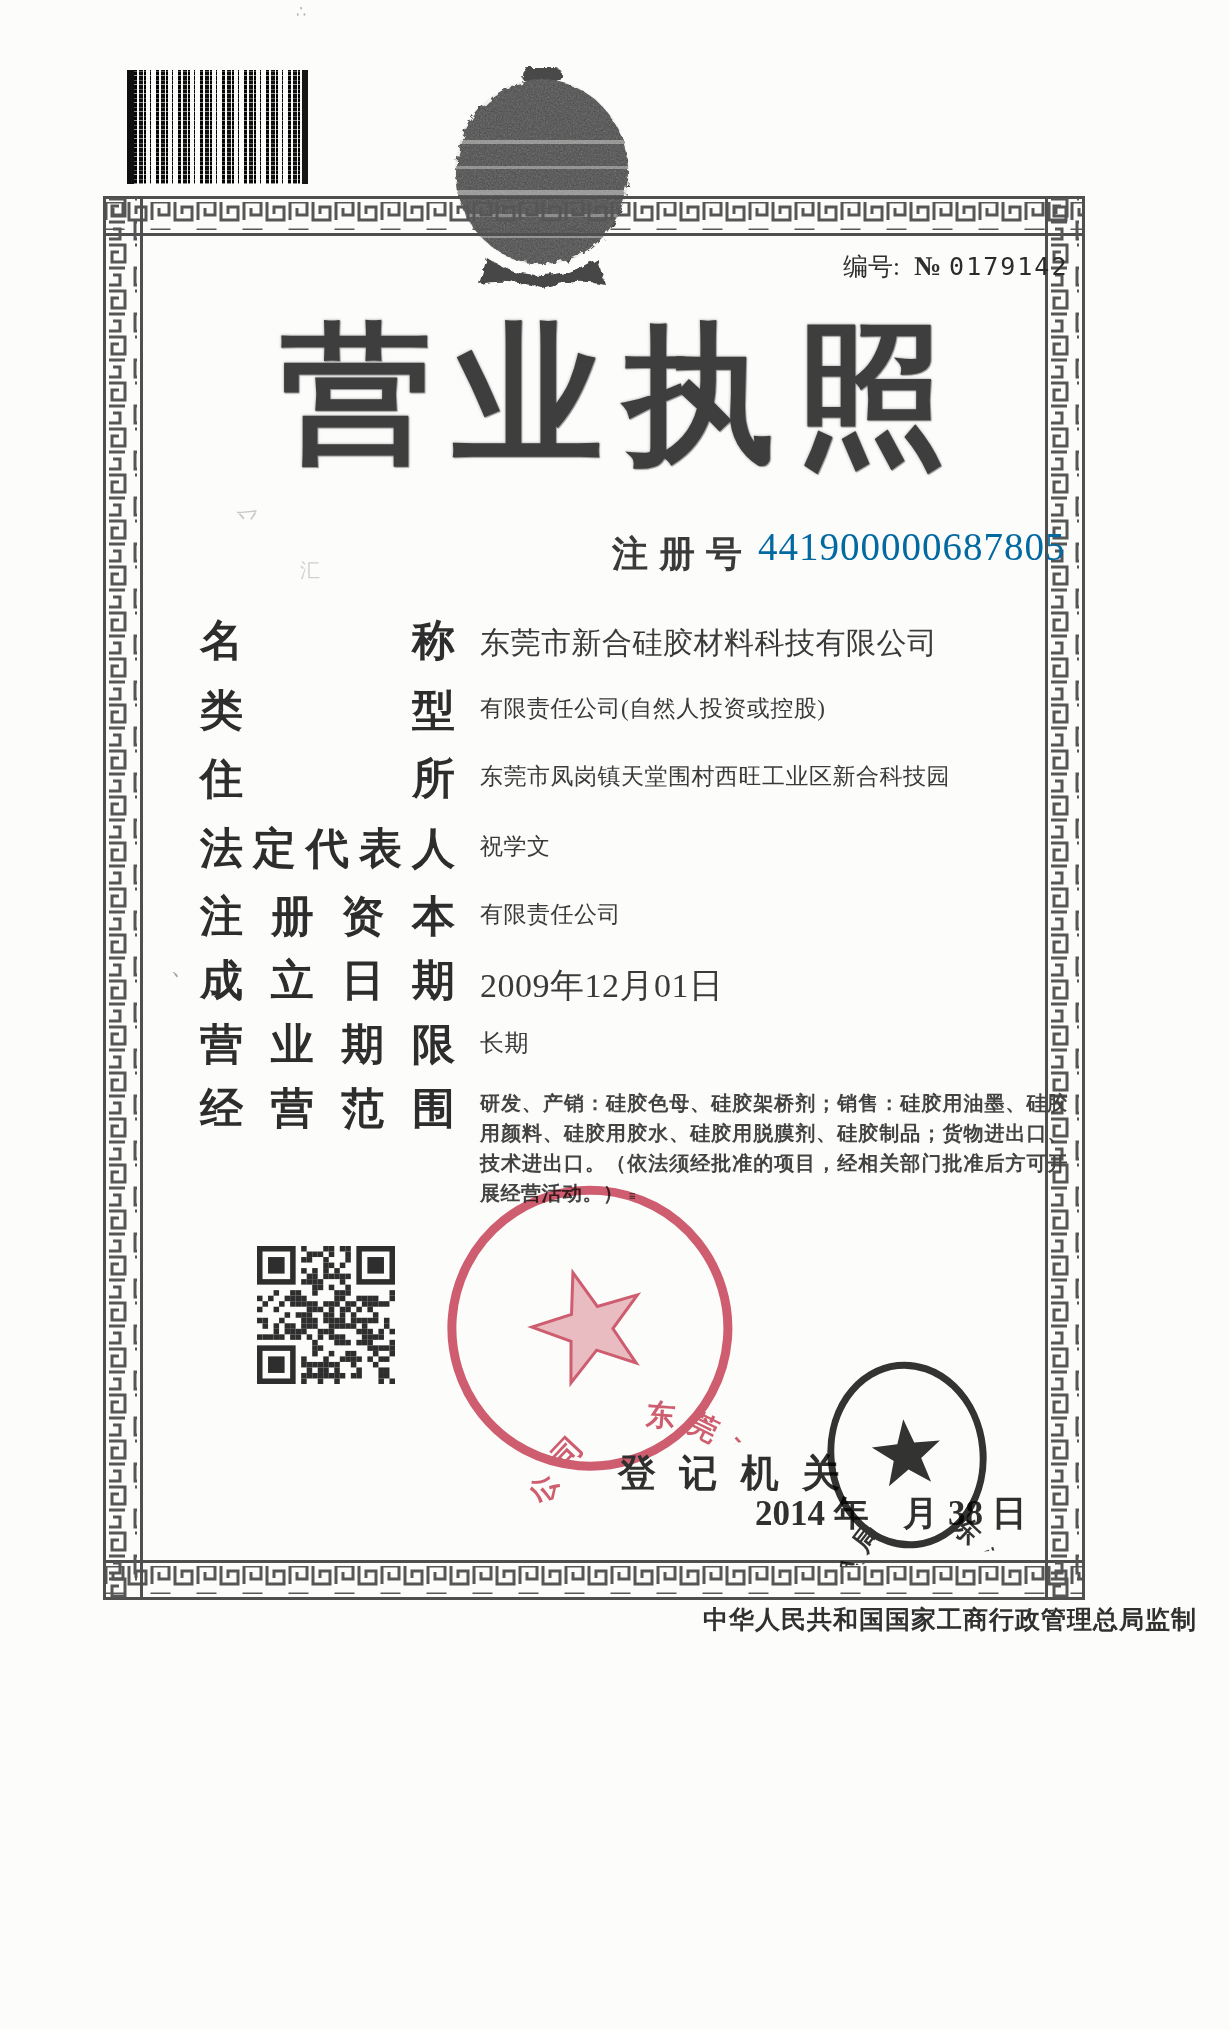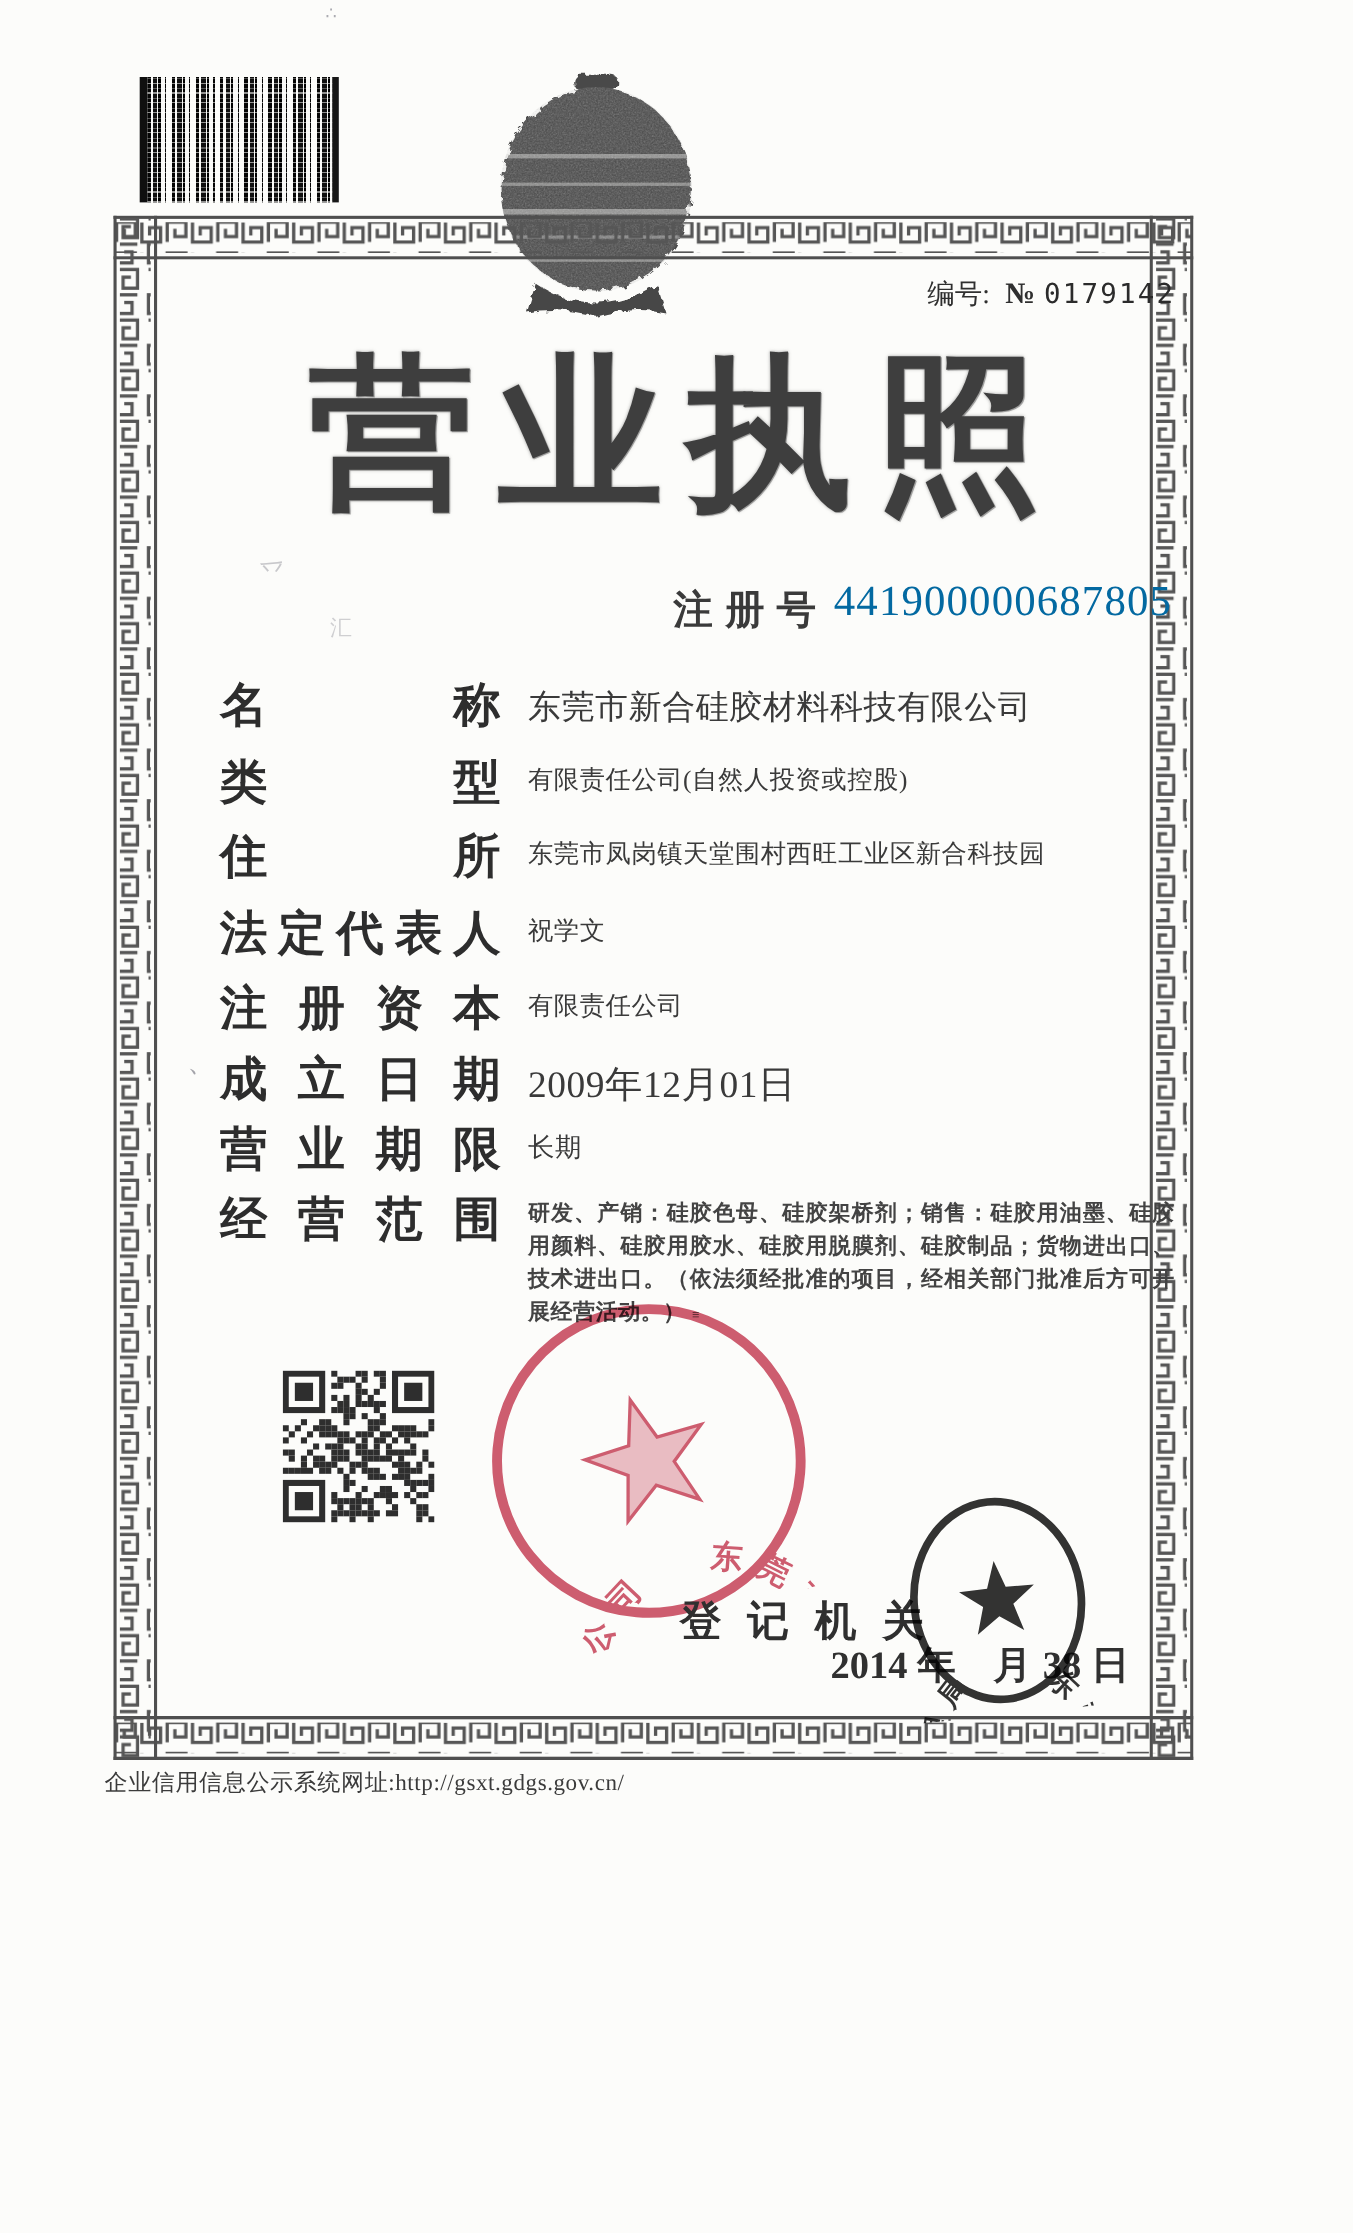"企业信用信息公示系统网址:http://gsxt.gdgs.gov.cn/" div.foot-left { html: <div>企业信用信息公示系统网址:http://gsxt.gdgs.gov.cn/</div> -> none }
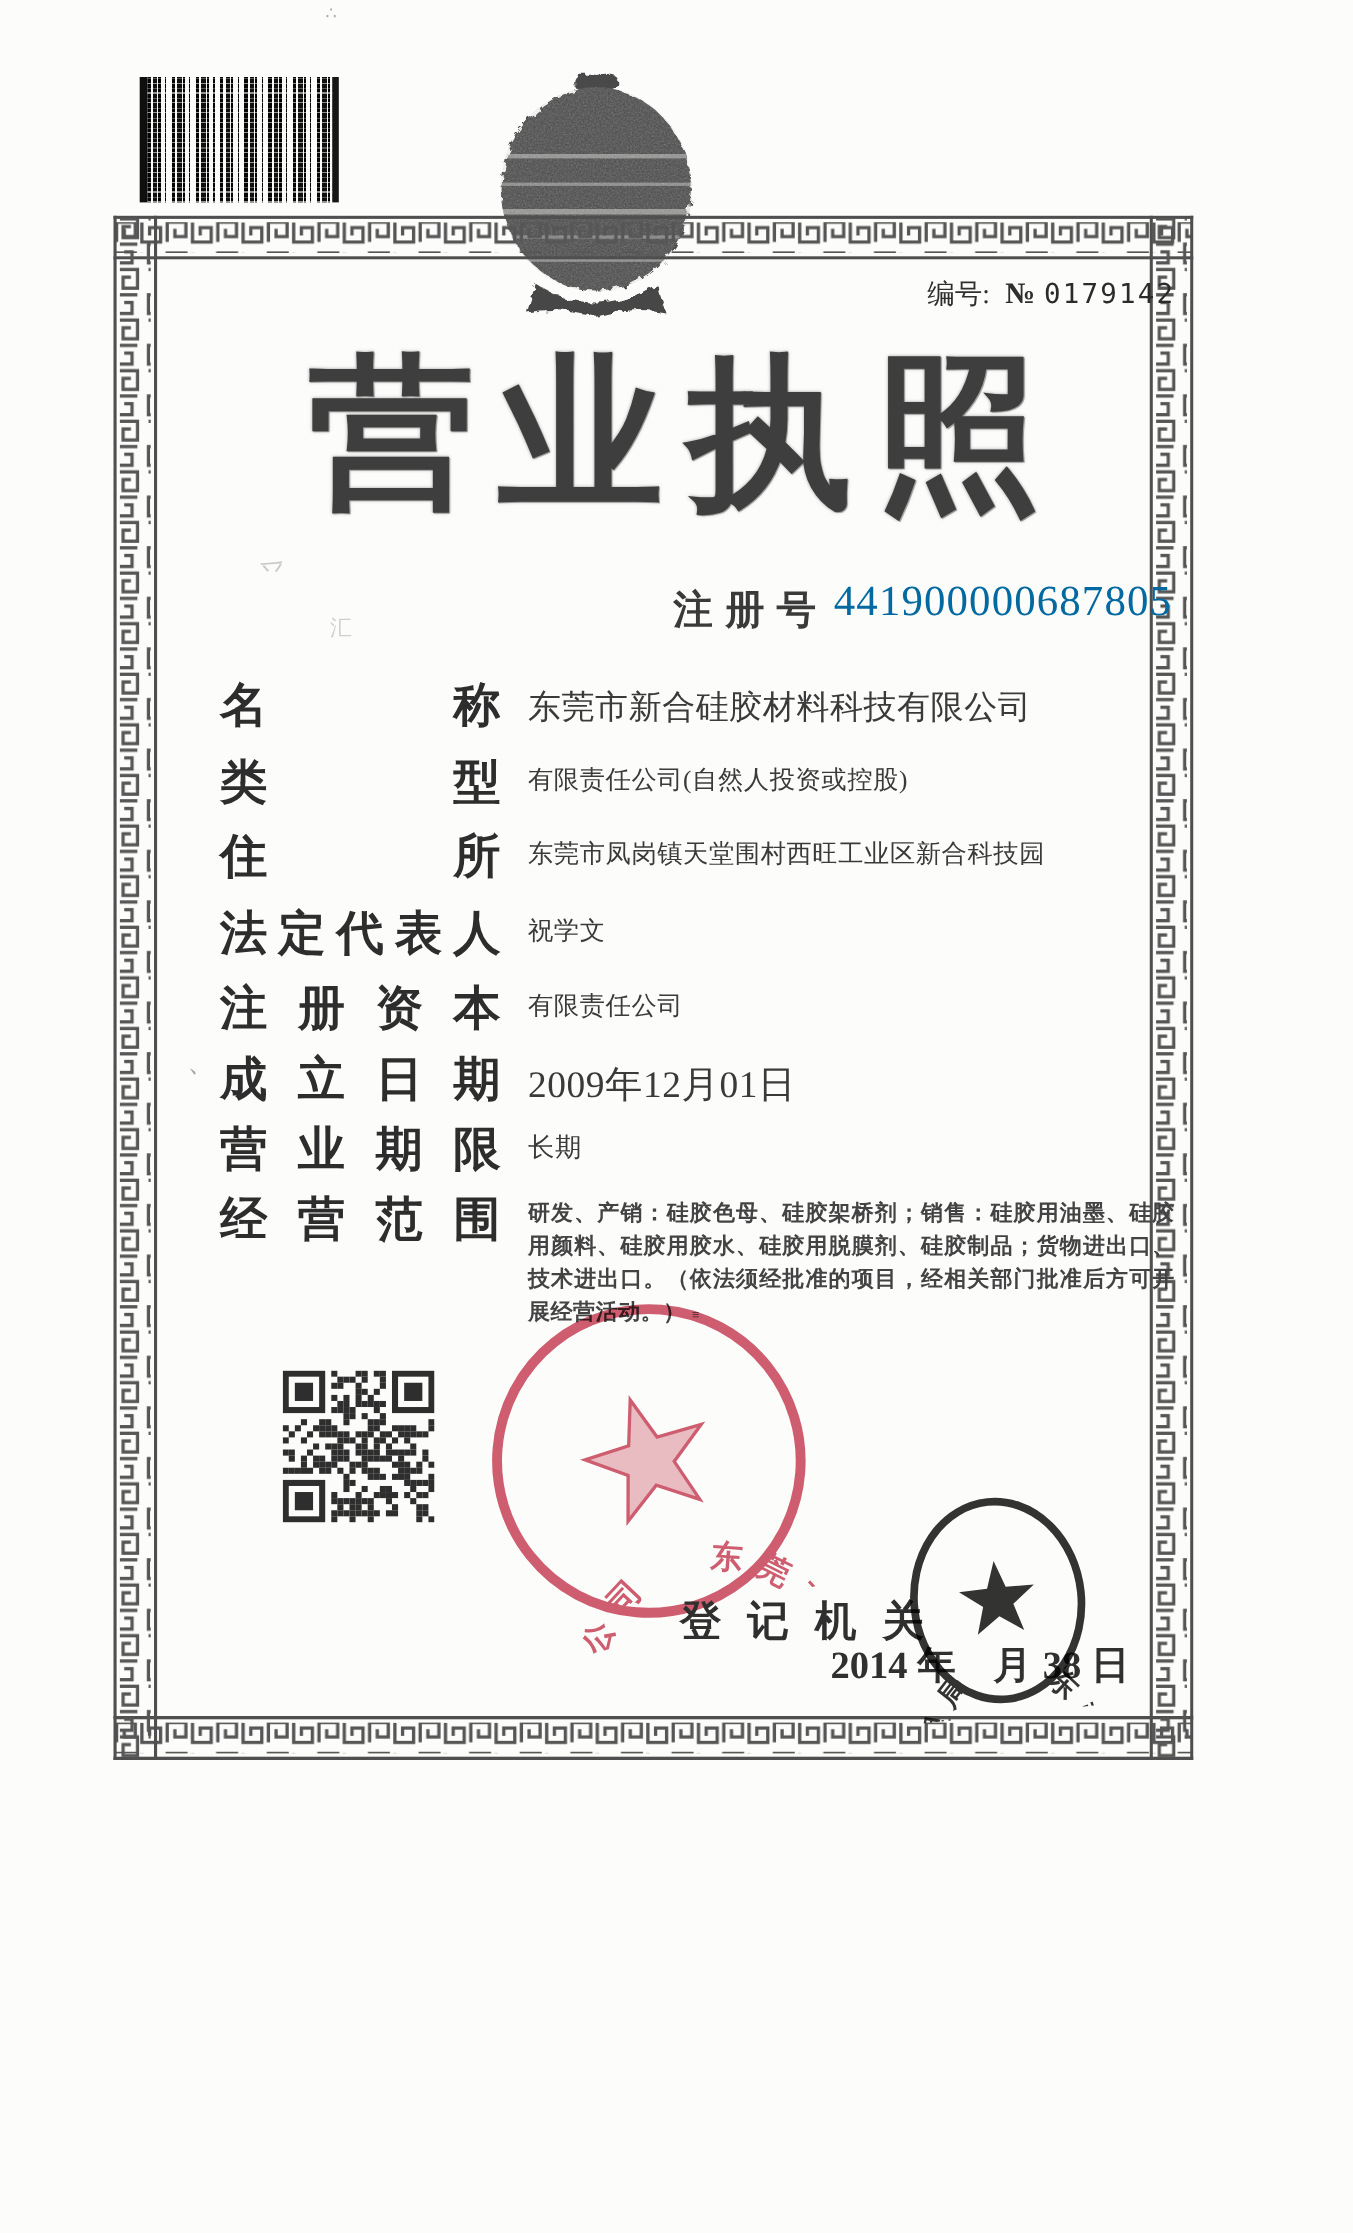"中华人民共和国国家工商行政管理总局监制" div.foot-right { html: none -> <div>中华人民共和国国家工商行政管理总局监制</div> }
